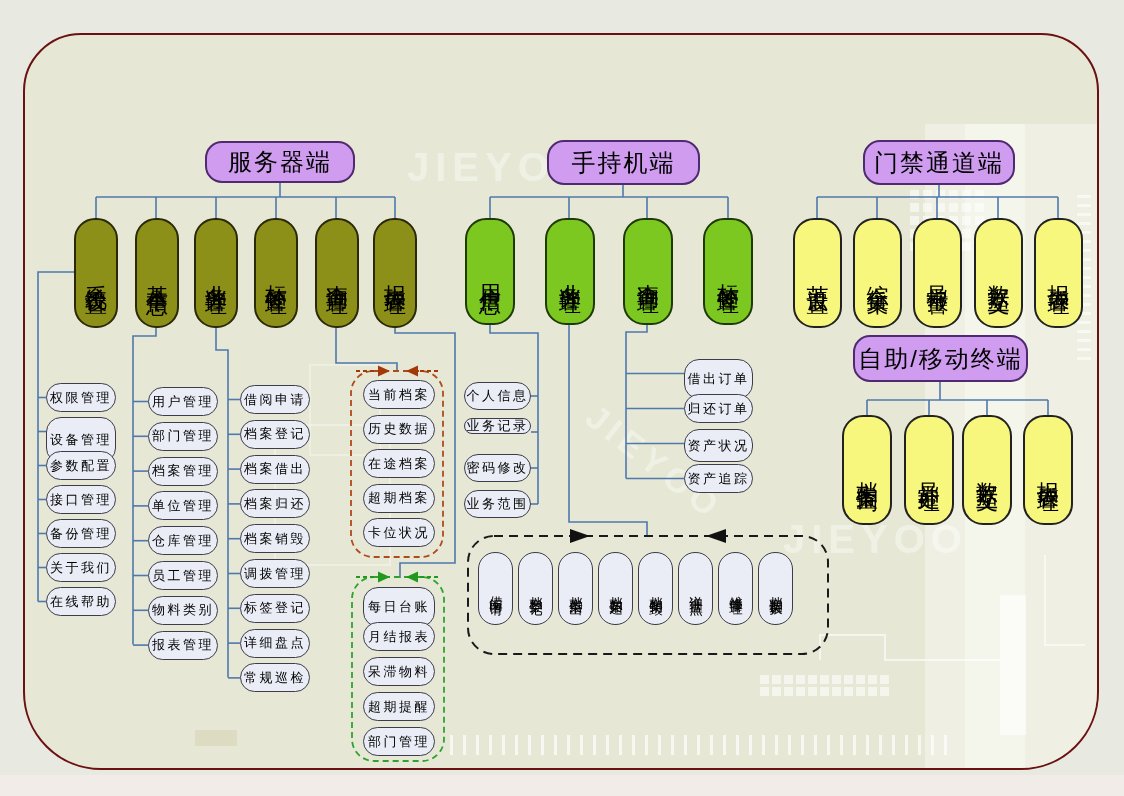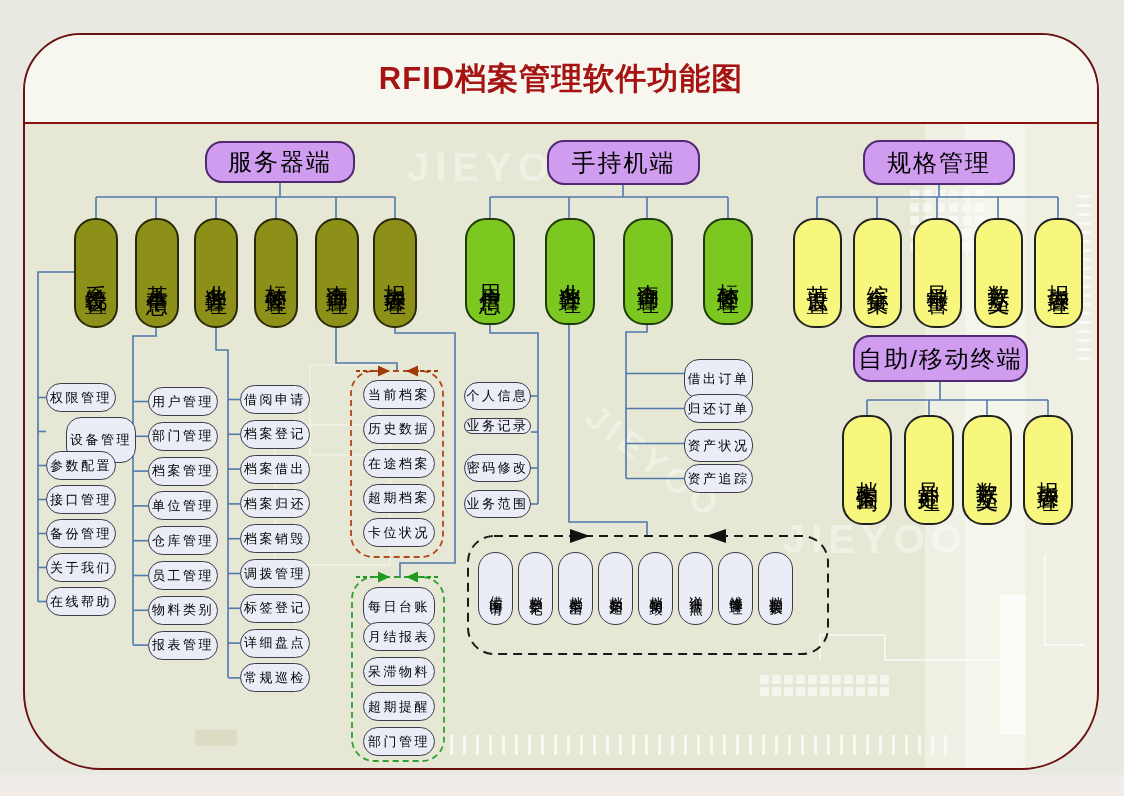"RFID档案管理软件功能图" div.header { html: <div> <div>RFID档案管理软件功能图</div> </div> -> none }
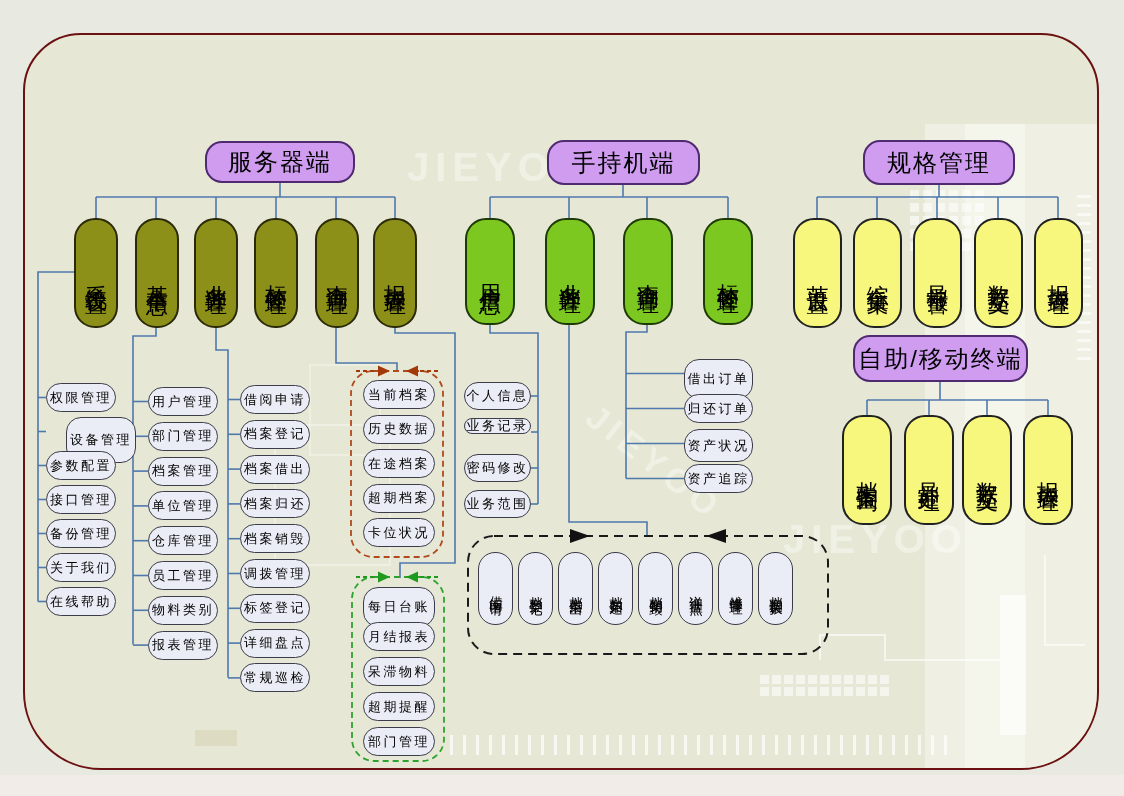"规格管理" div.node { text: 规格管理 -> 门禁通道端 }
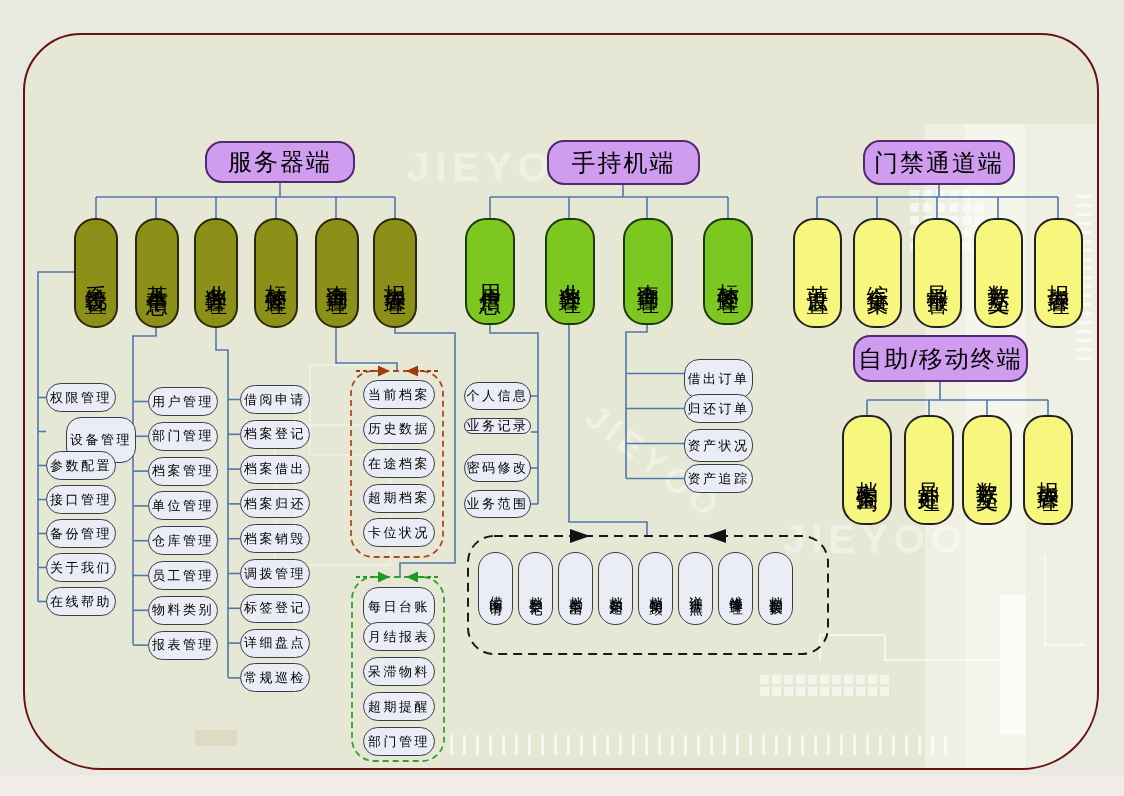"设备管理" div.node { margin-left: 20px -> none }
